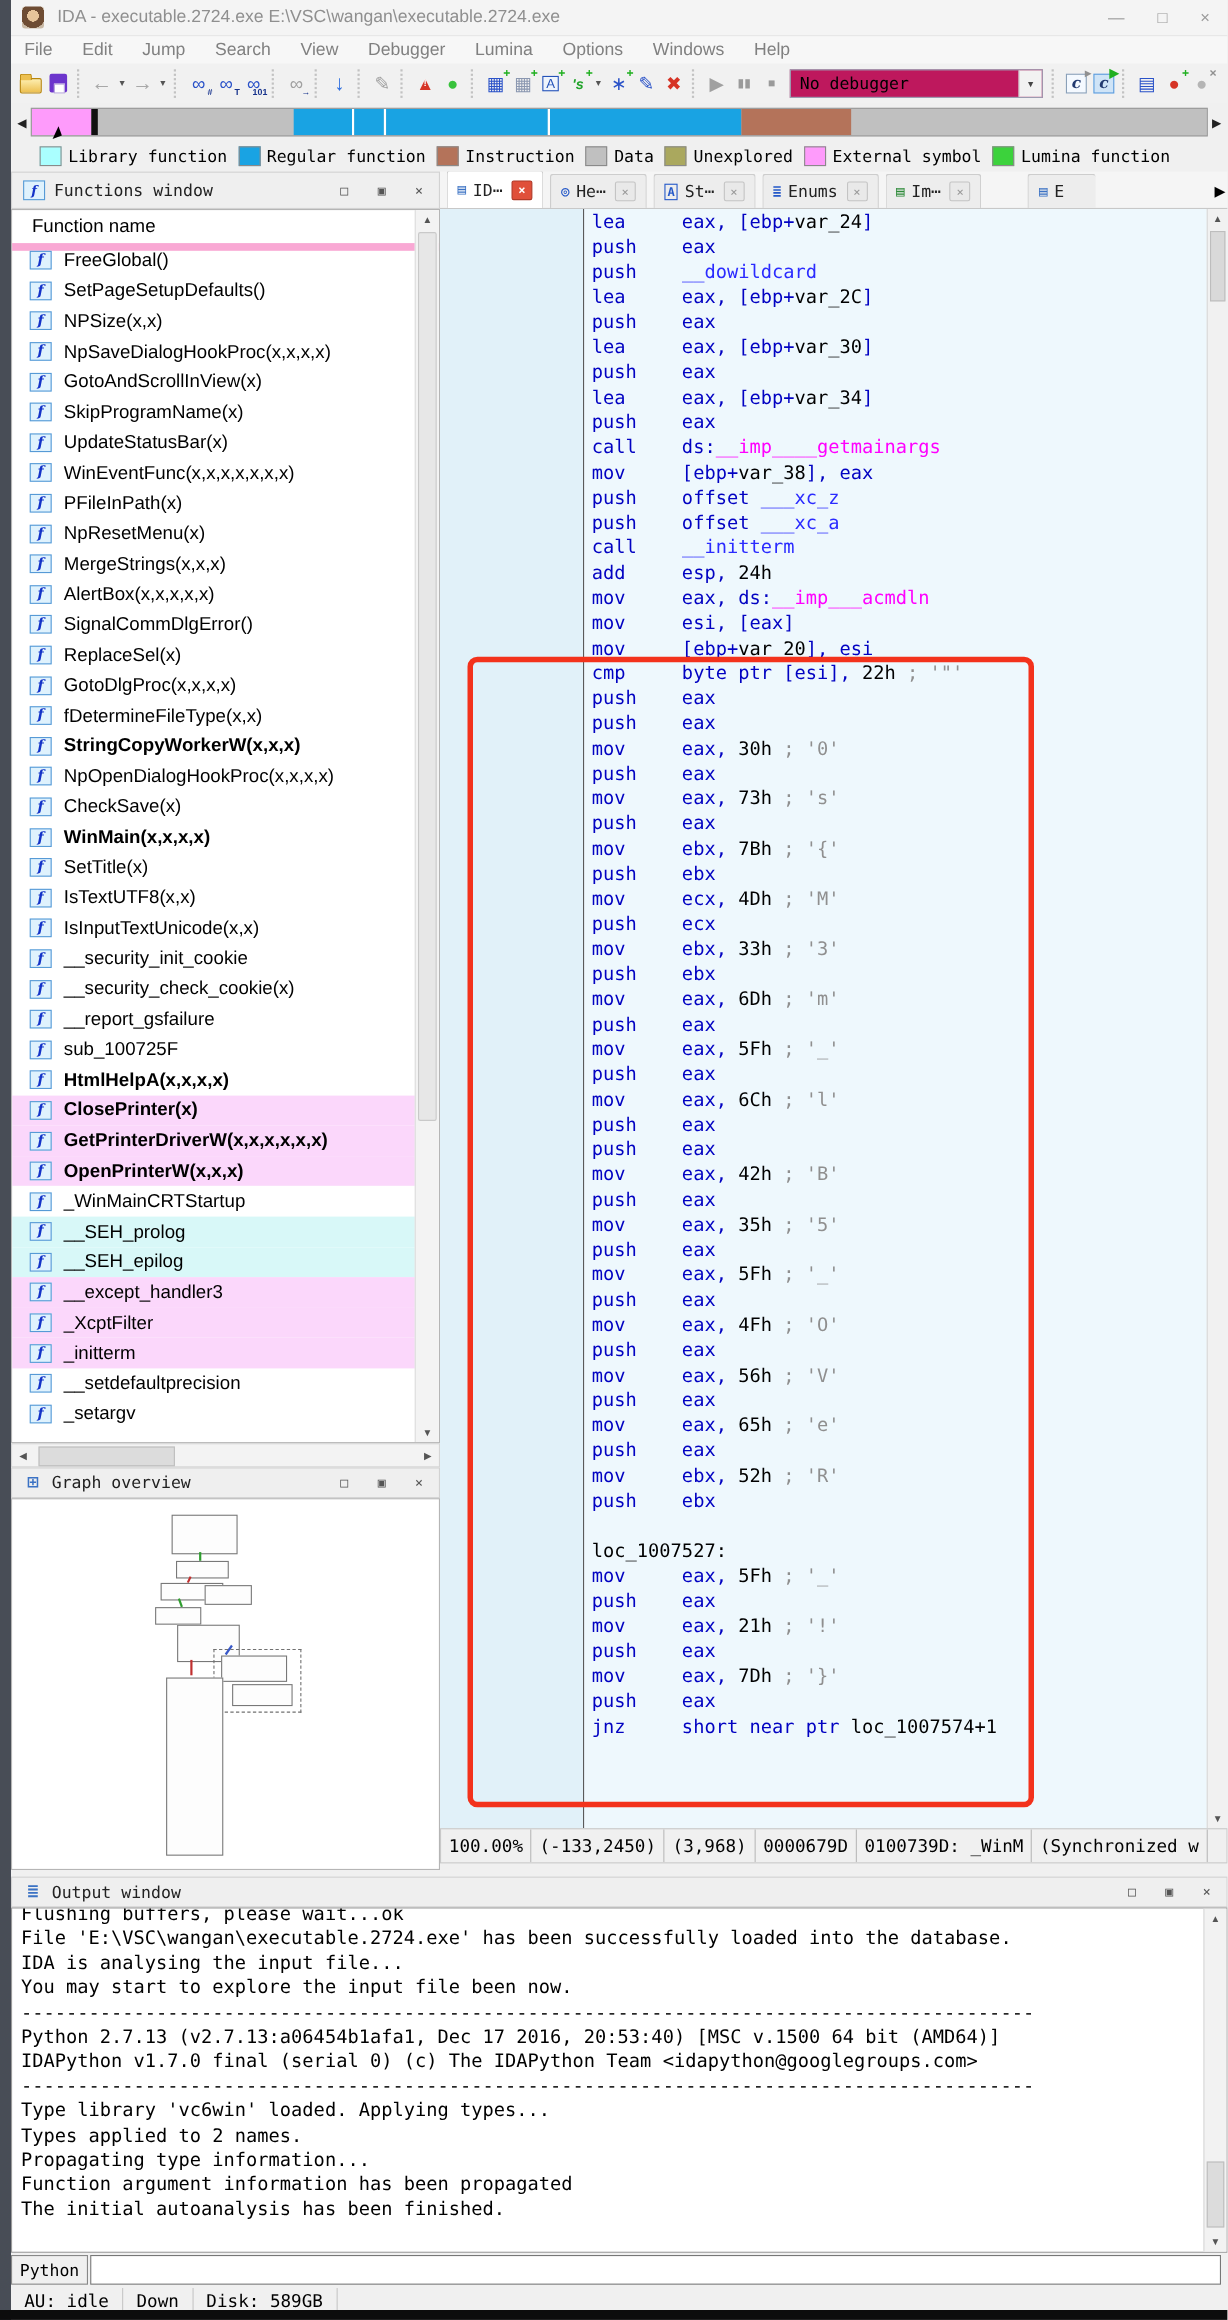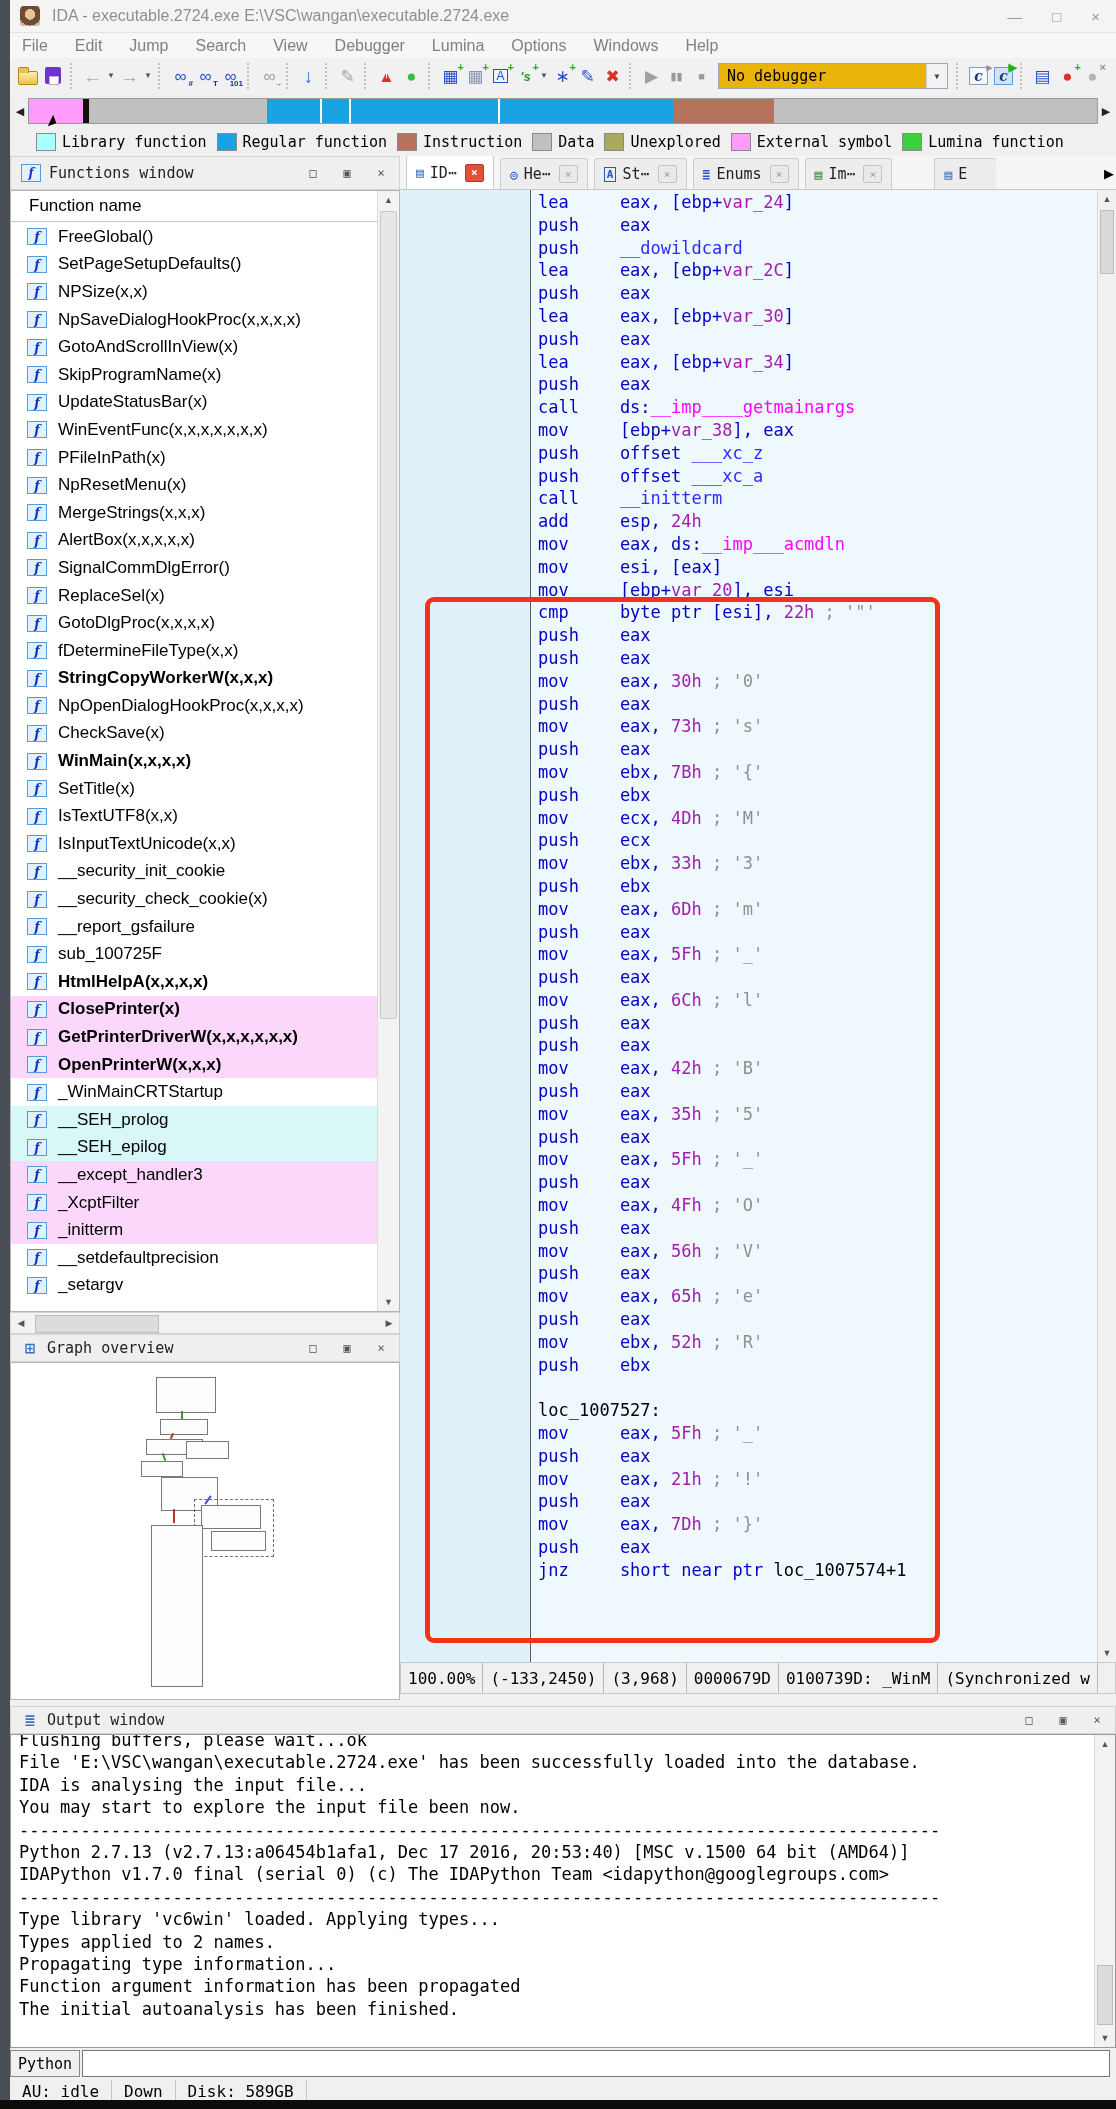"No debugger" .combo { background: #eab308 -> #be185d }
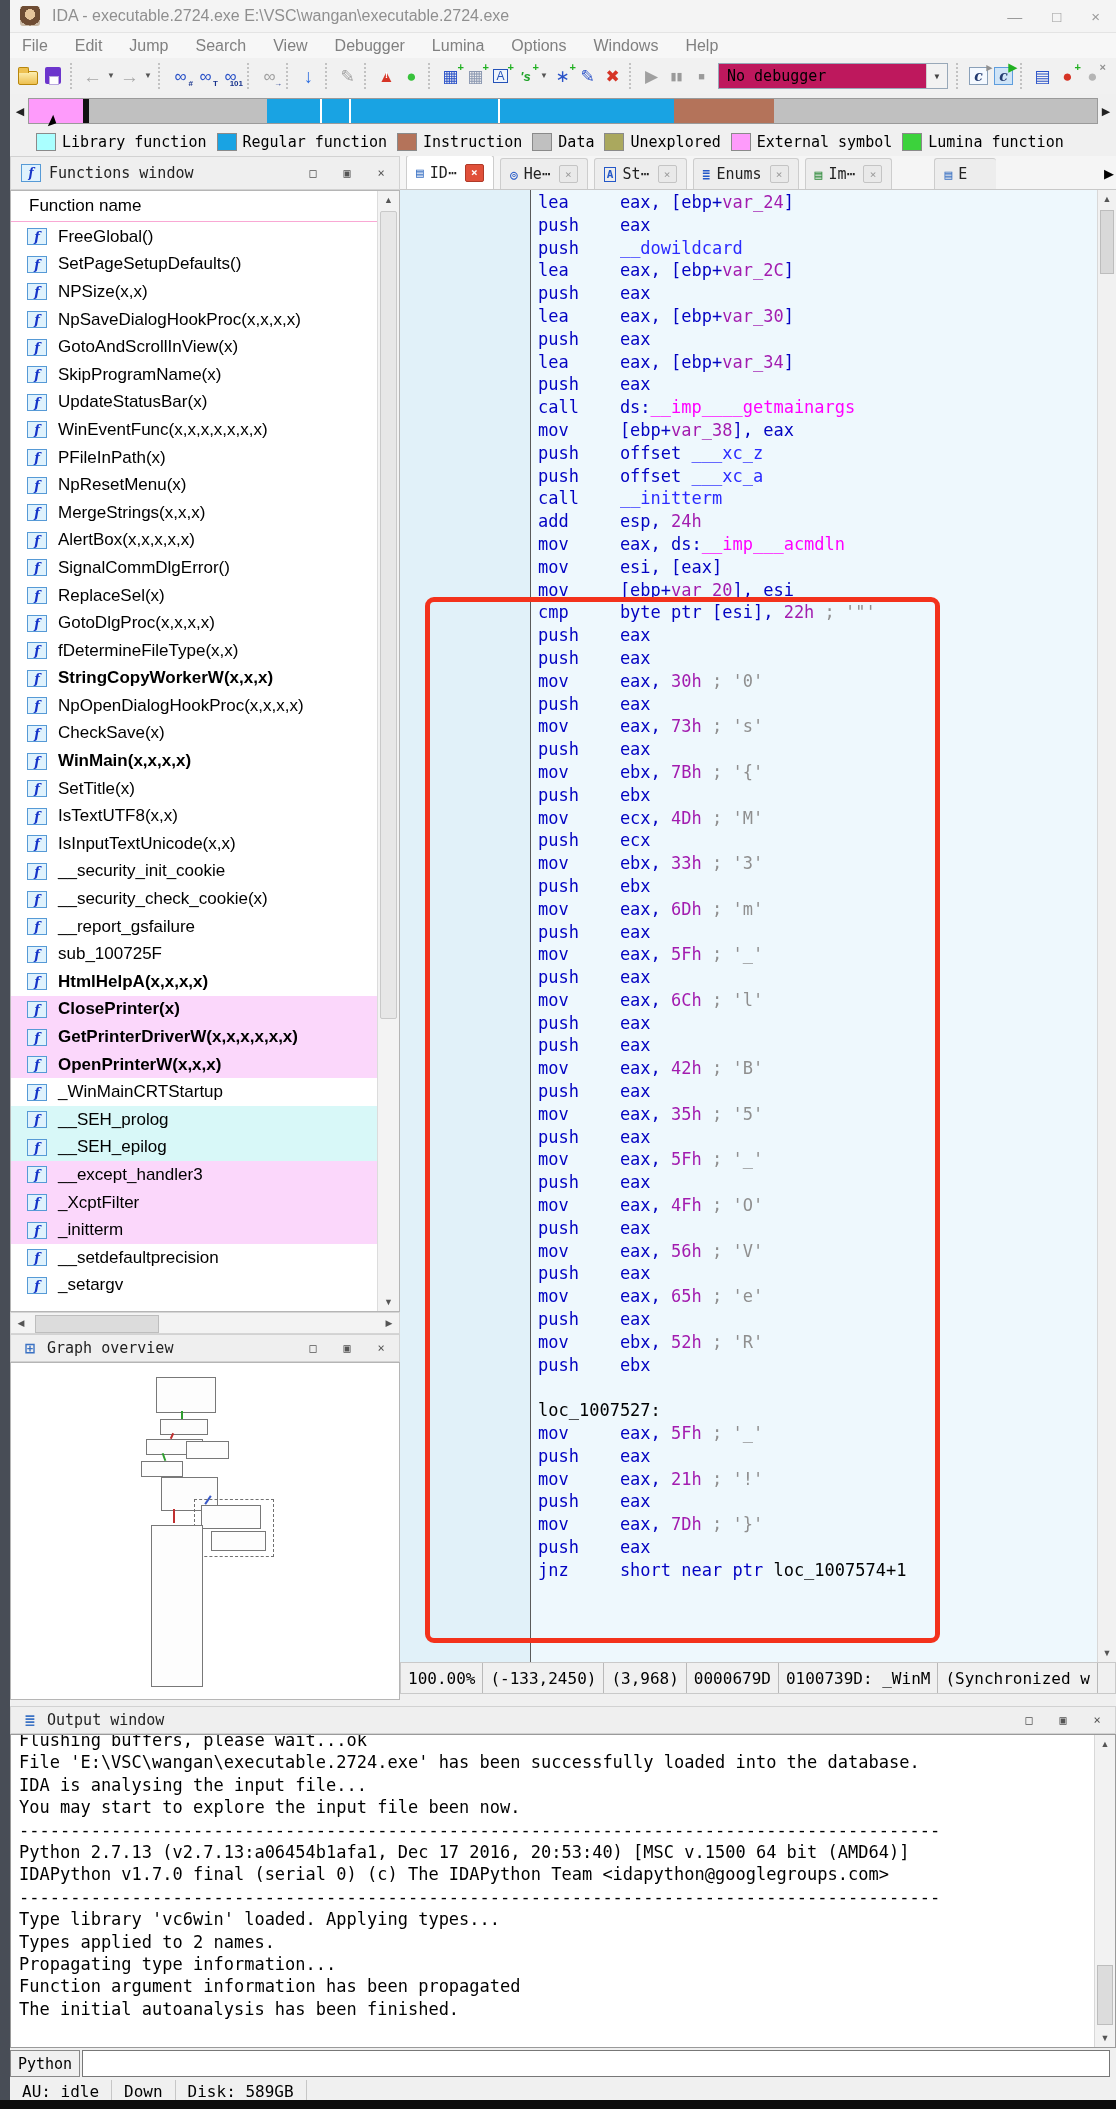"Function name" #fheader { border-bottom: 1px solid #f9a8d4 -> 7px solid #f9a8d4 }
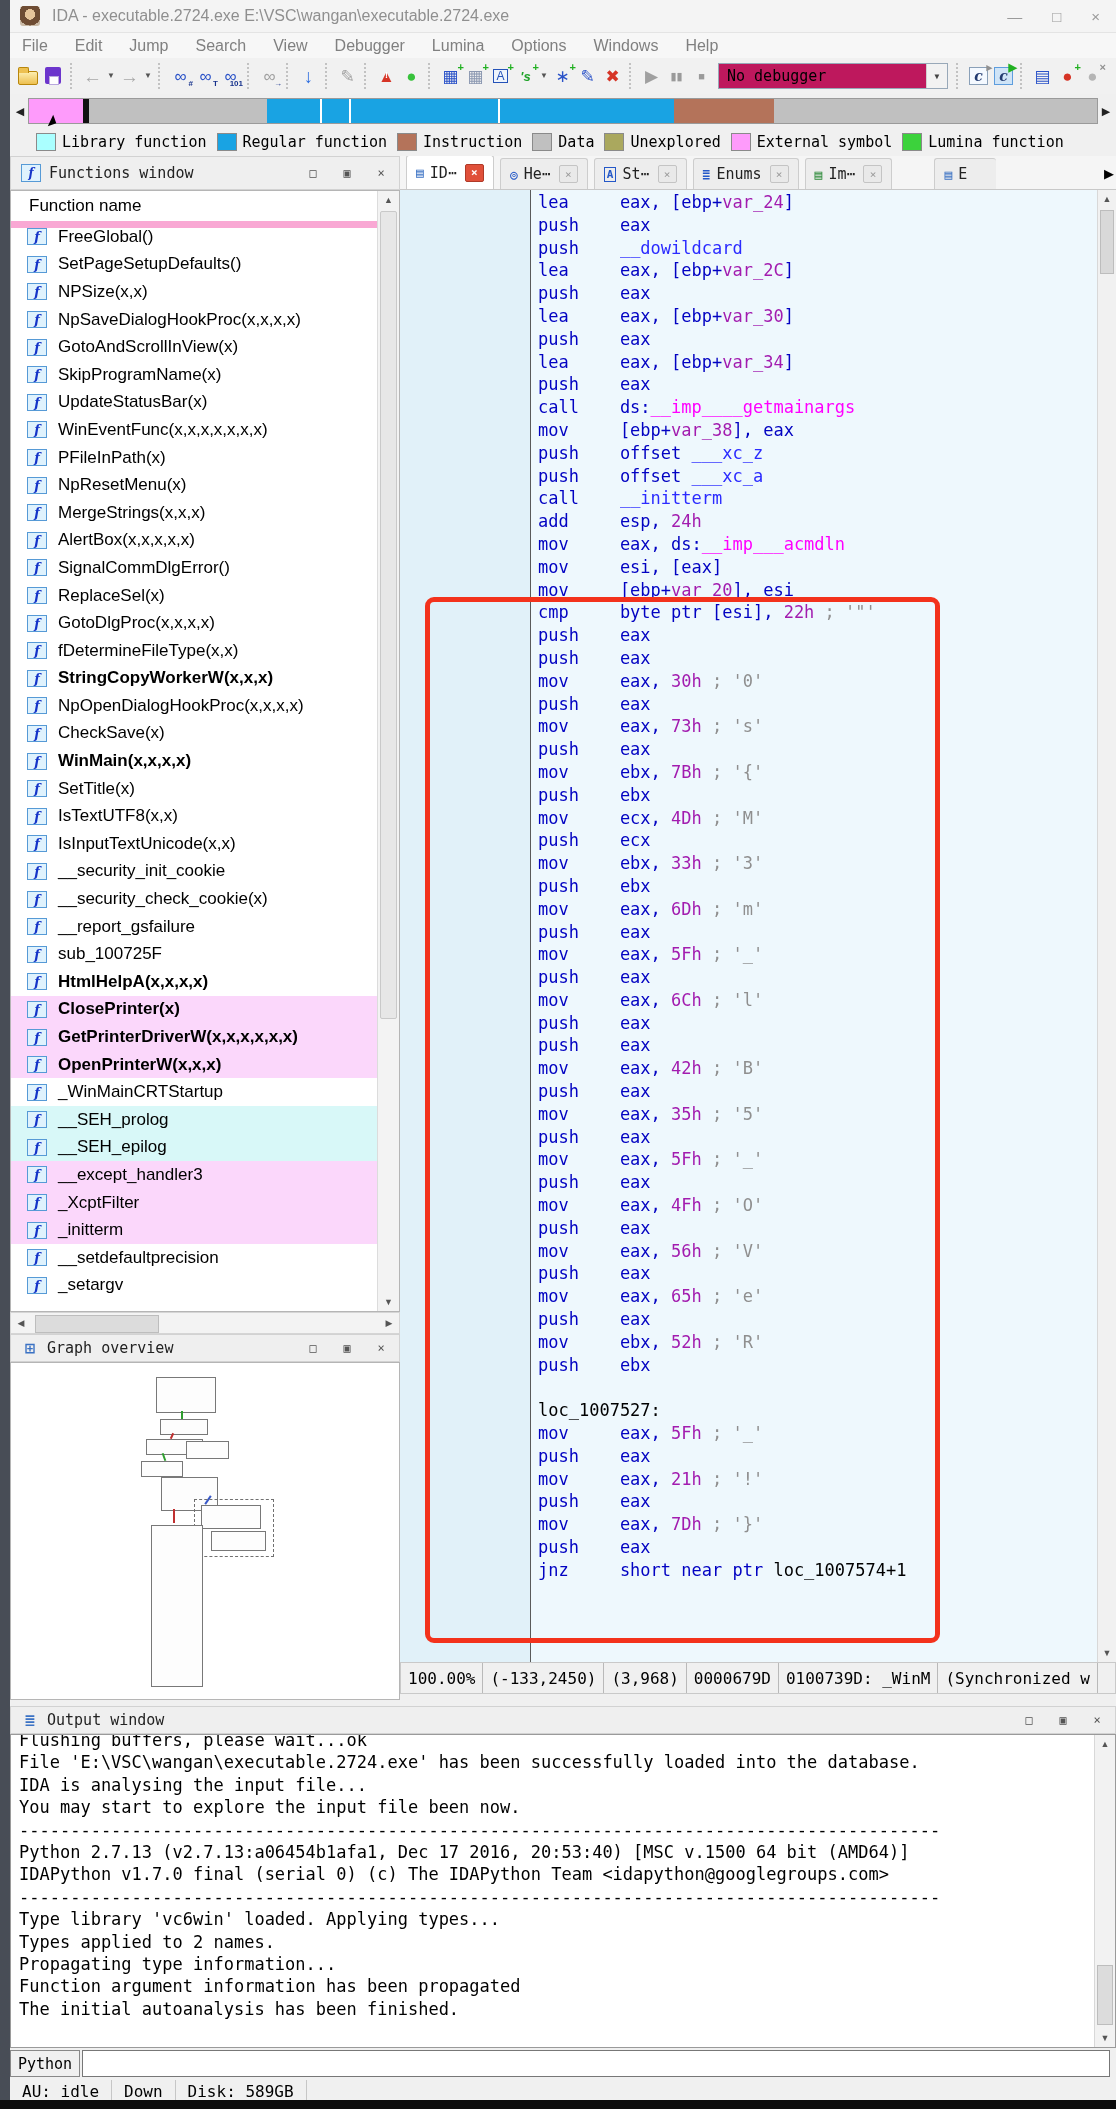"var_24" .c-g { color: #a21caf -> #000000 }
